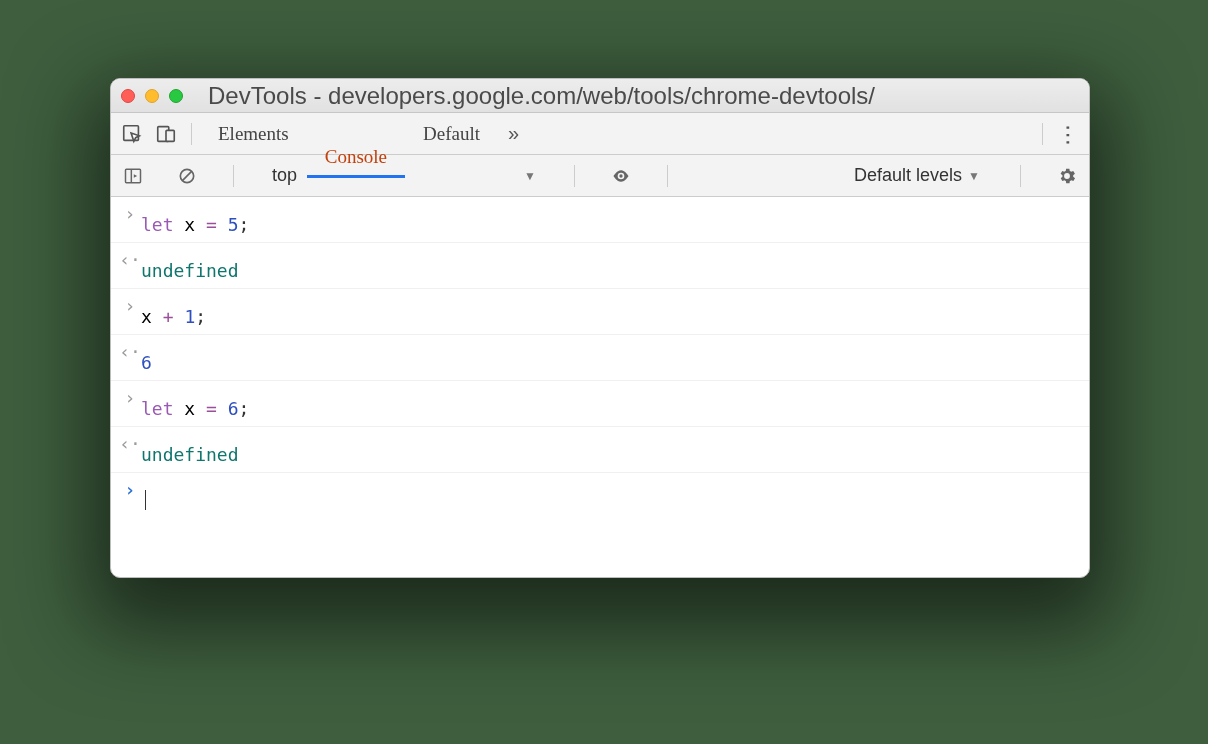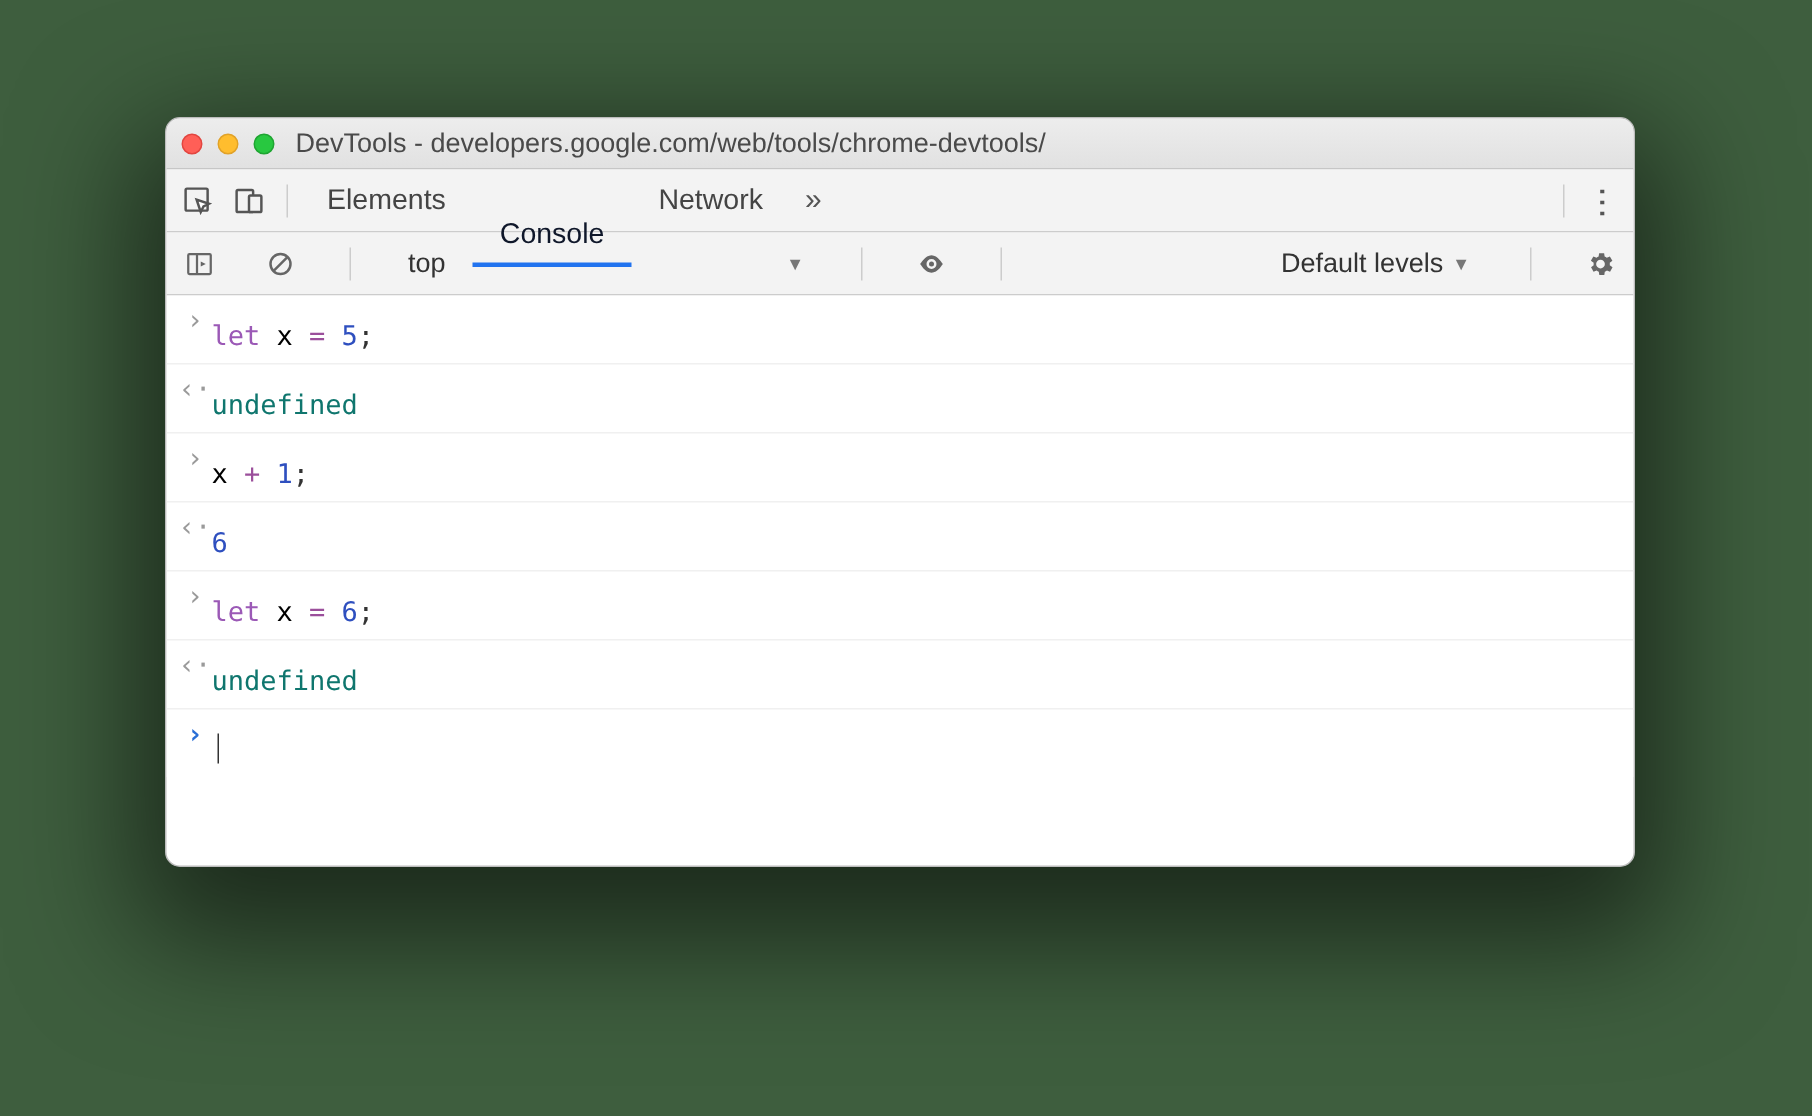"DevTools -" .titlebar { font-size: 18px -> 24px; gap: none -> 11px }
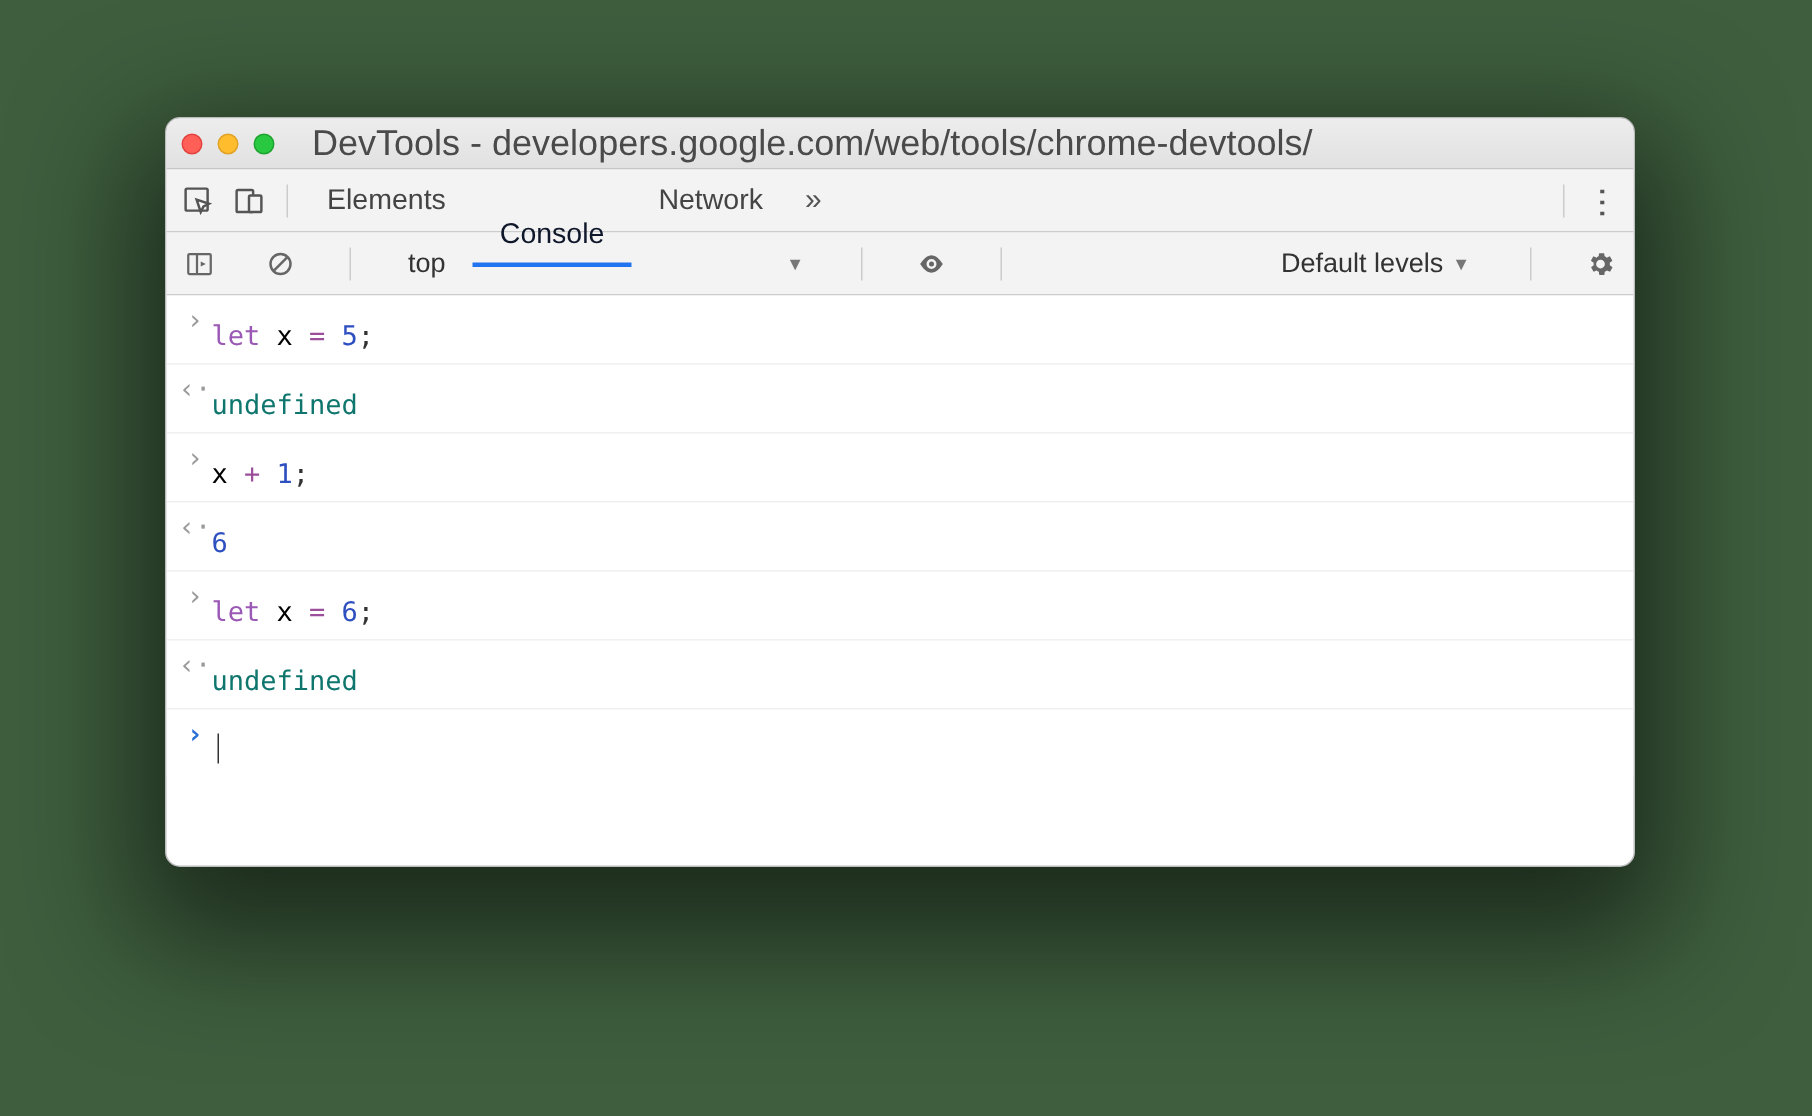"Elements" .tab { font-family: none -> Liberation Serif, serif }
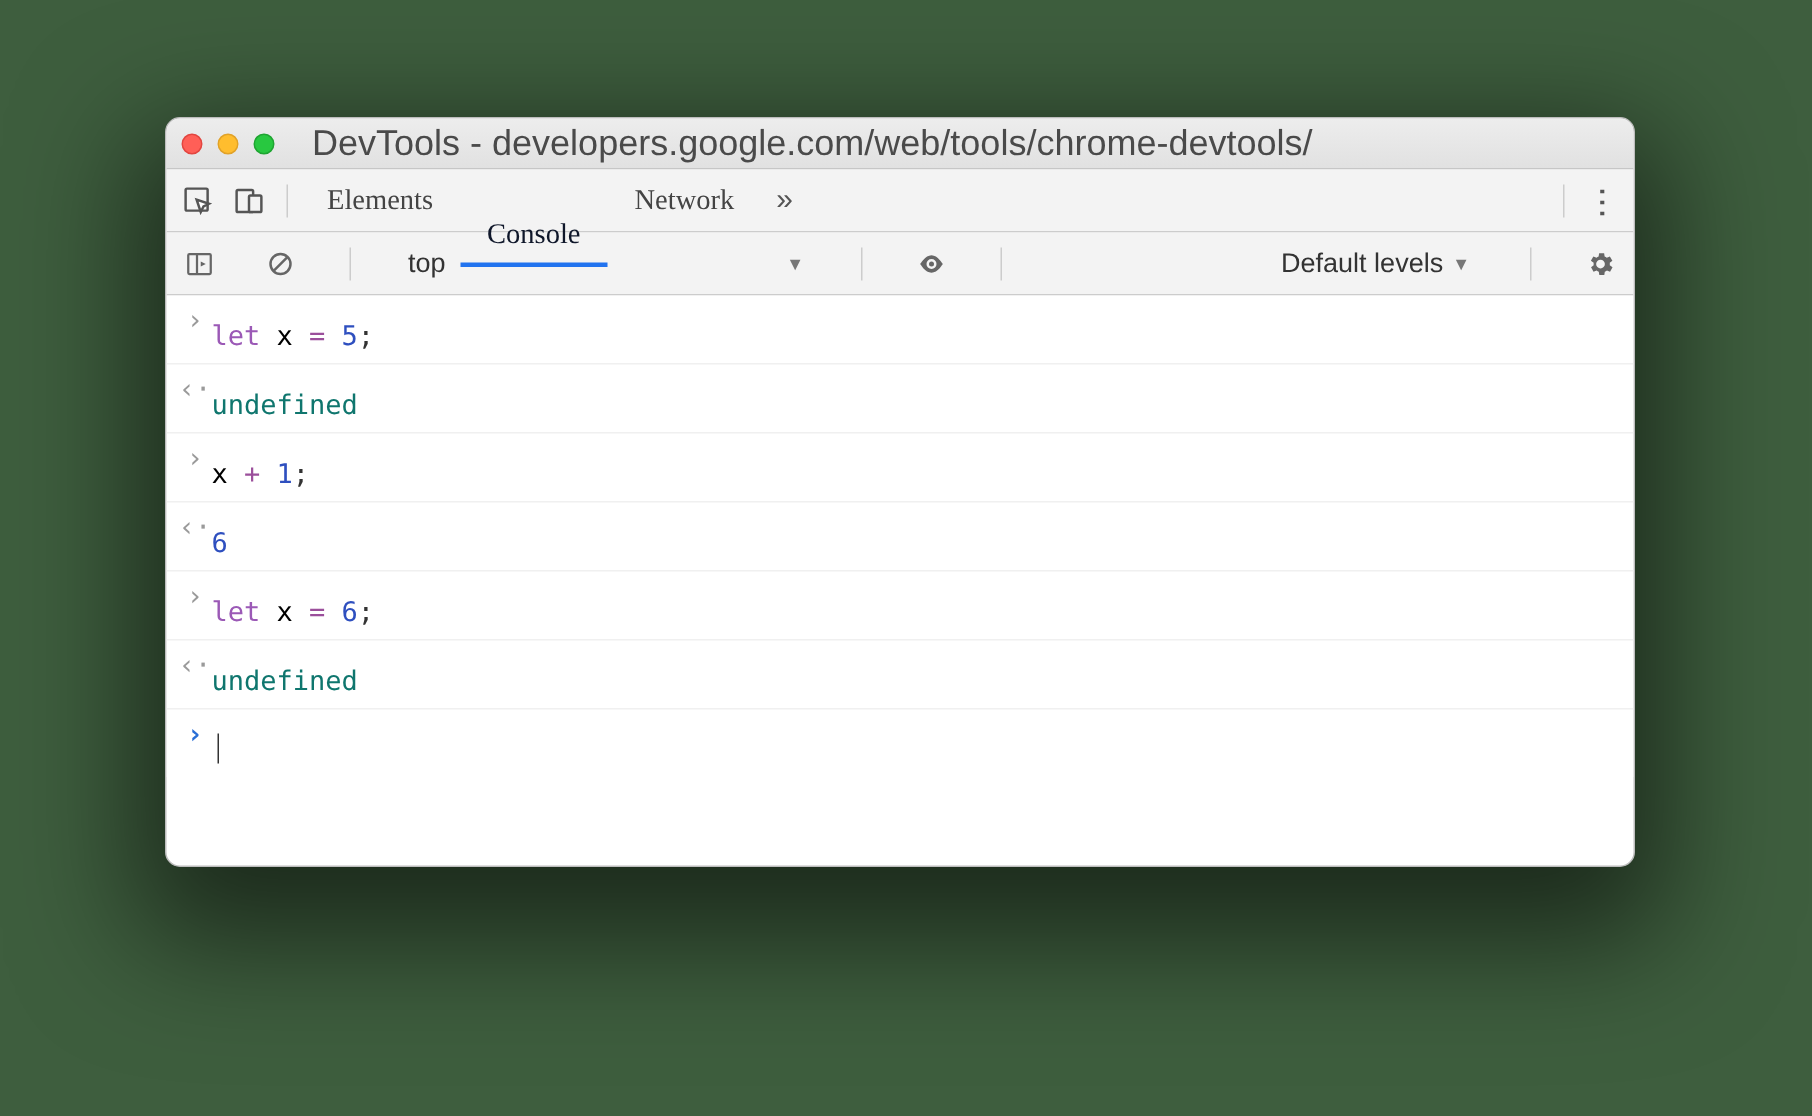"Network" div.tab { text: Network -> Default }
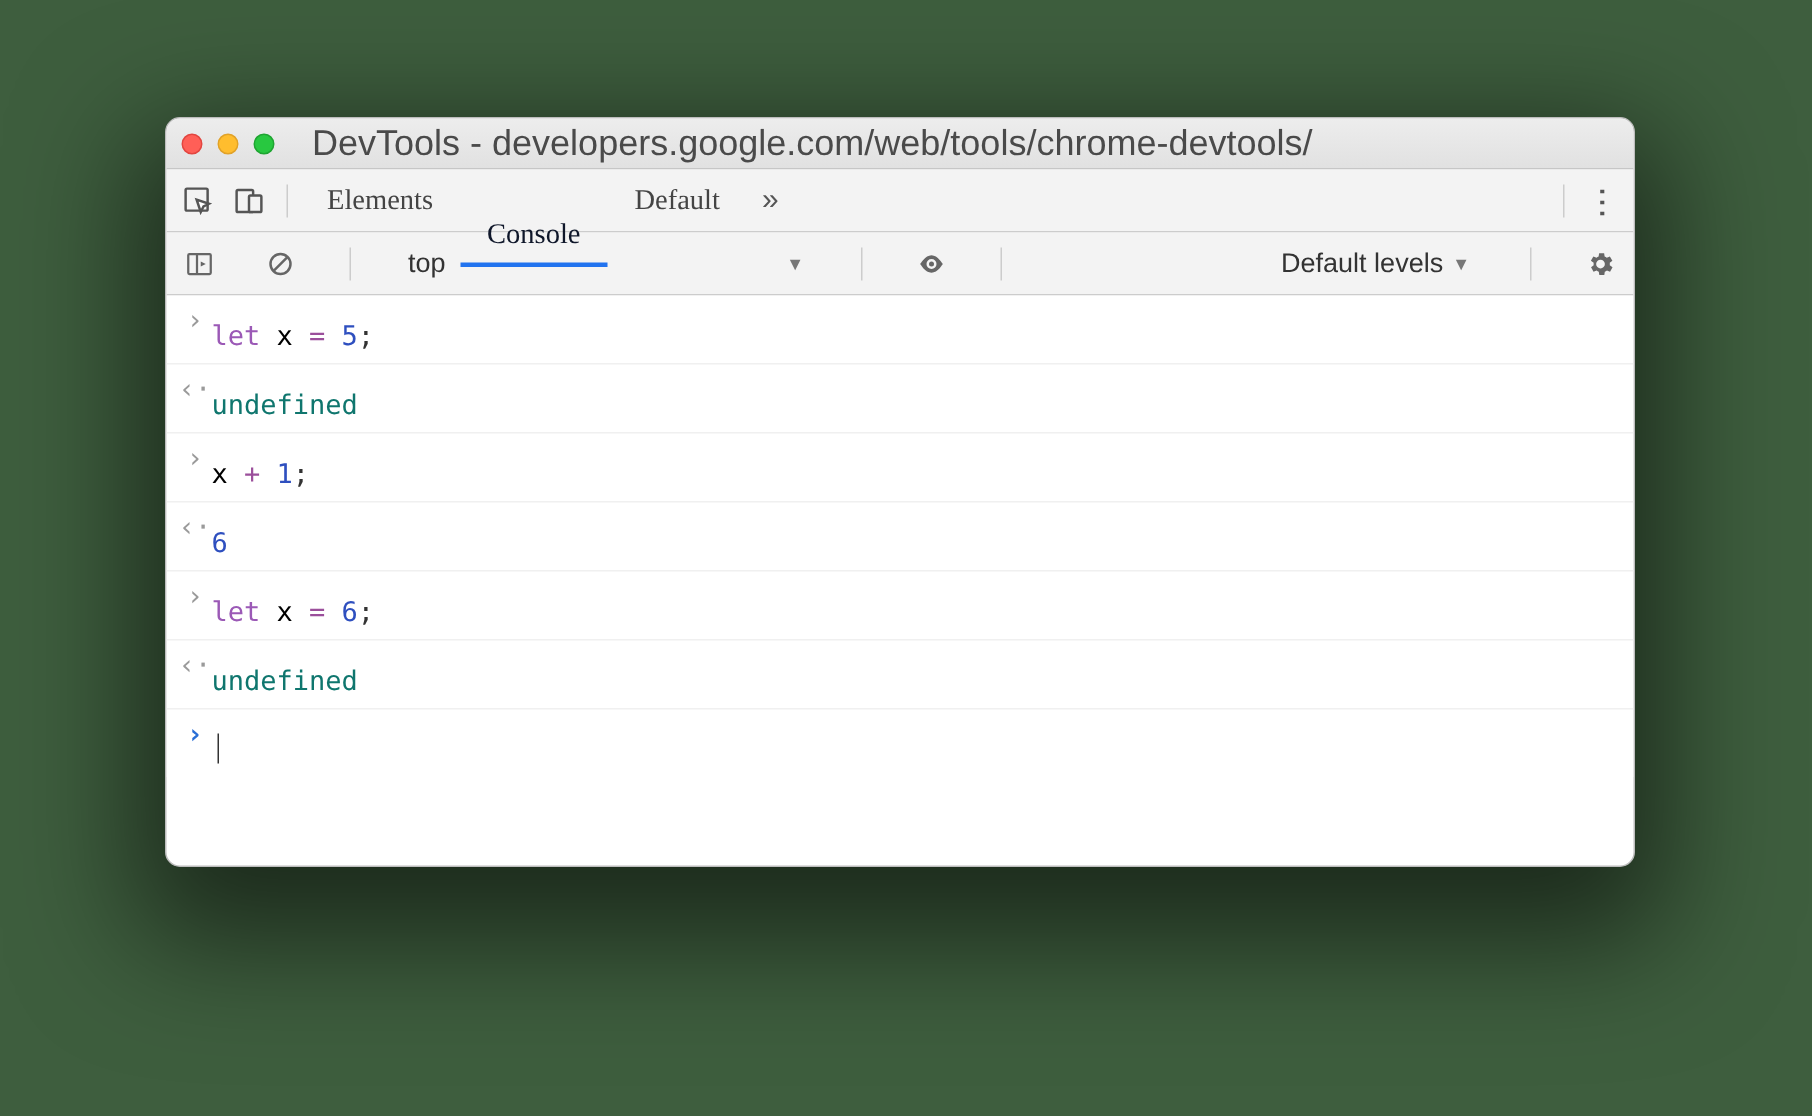"Console" .tab.active { color: #0f172a -> #c2410c }
